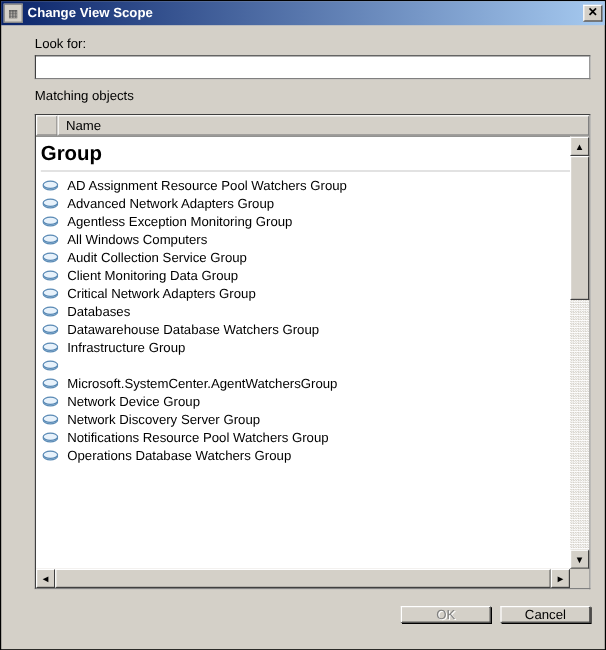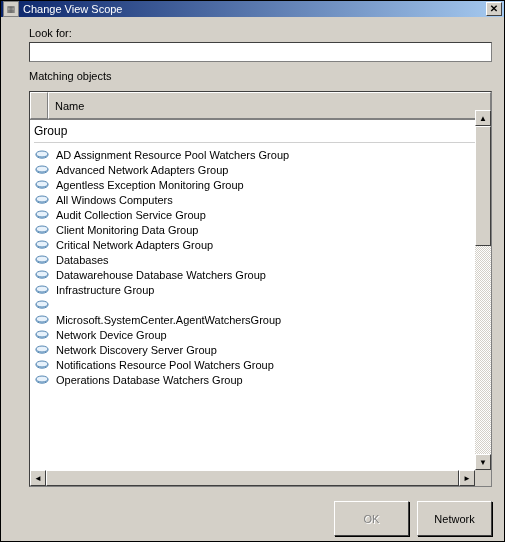"Change View Scope" .titlebar-text { font-weight: normal -> bold }
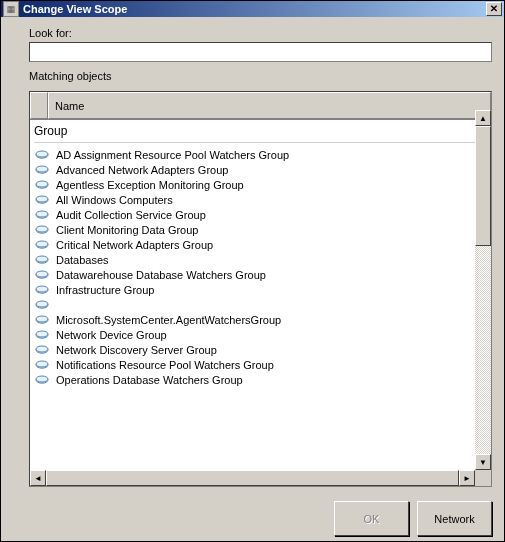"Name" .list-header { height: 28px -> 18px }
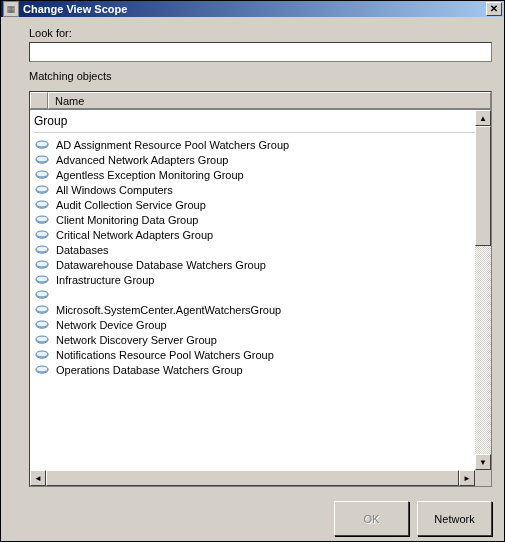"Group" .group-header { font-size: 12px -> 17px; font-weight: normal -> bold }
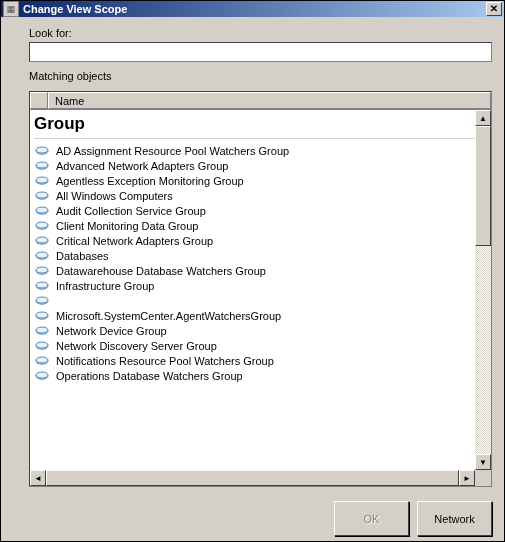"OK" .btn { height: 35px -> 14px }
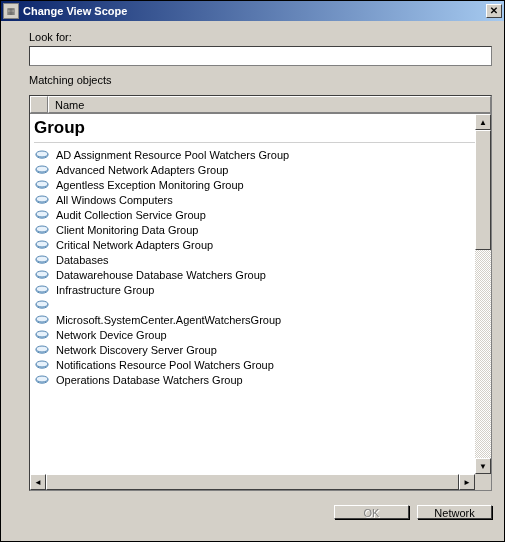"Network" button.btn { text: Network -> Cancel }
